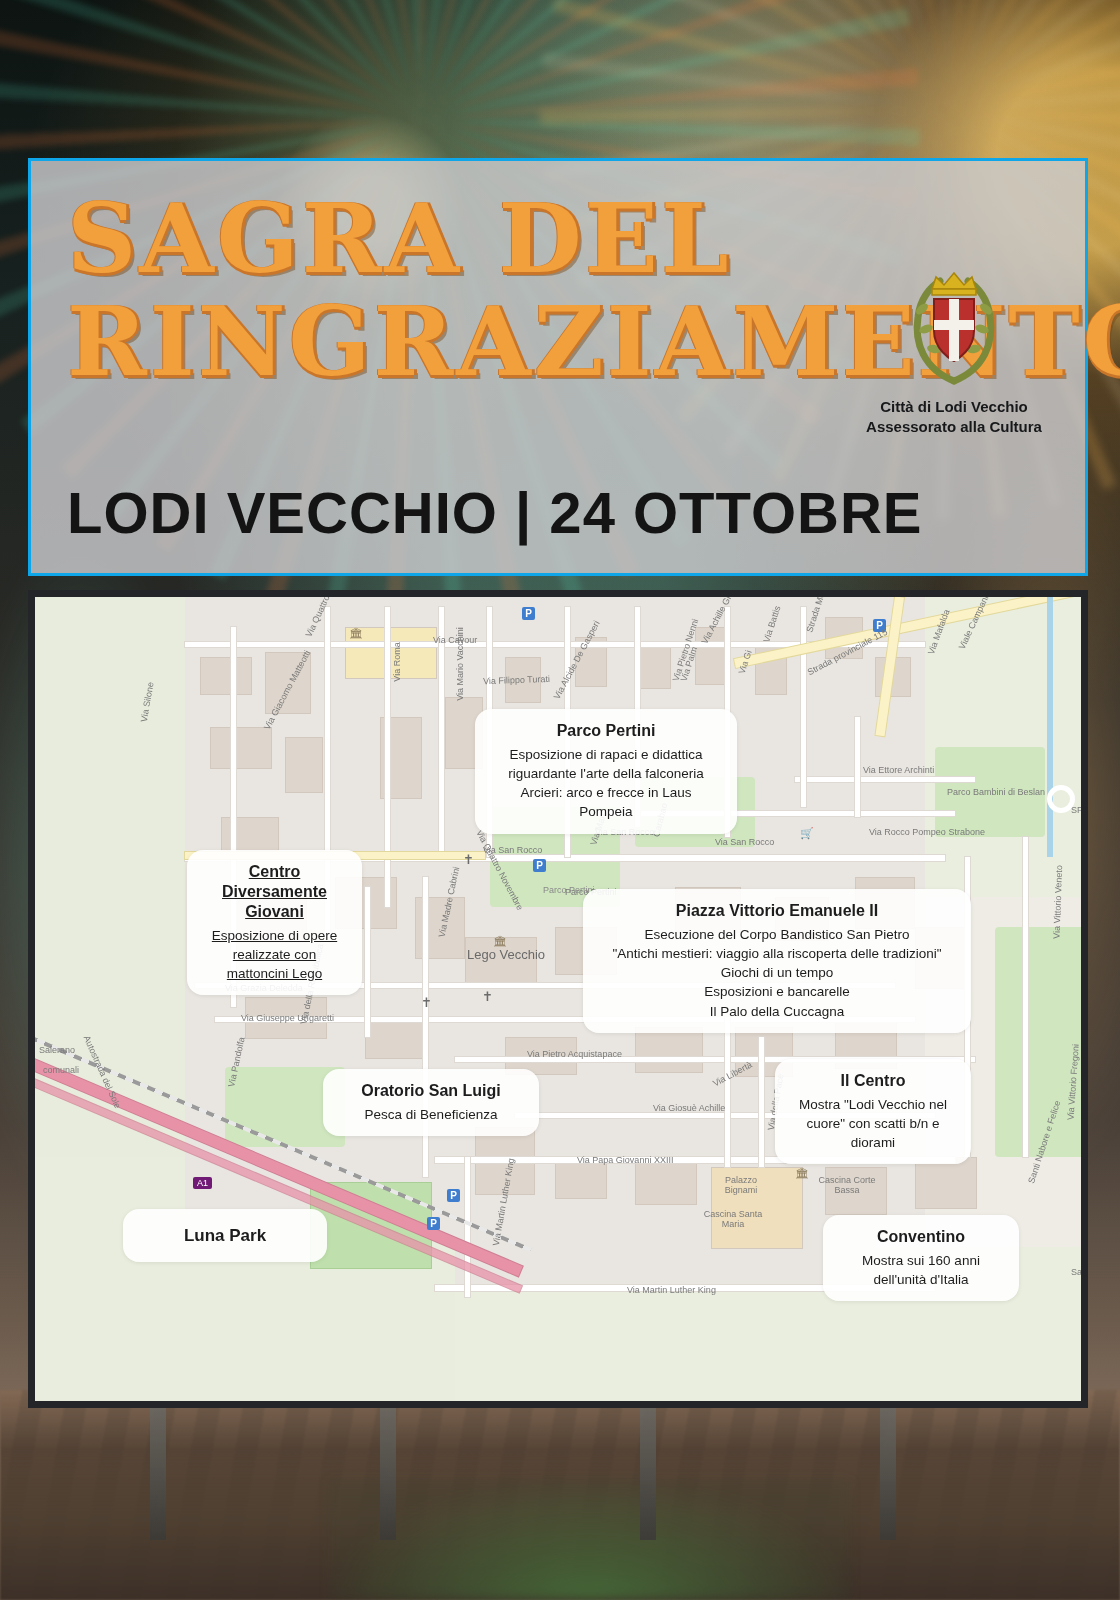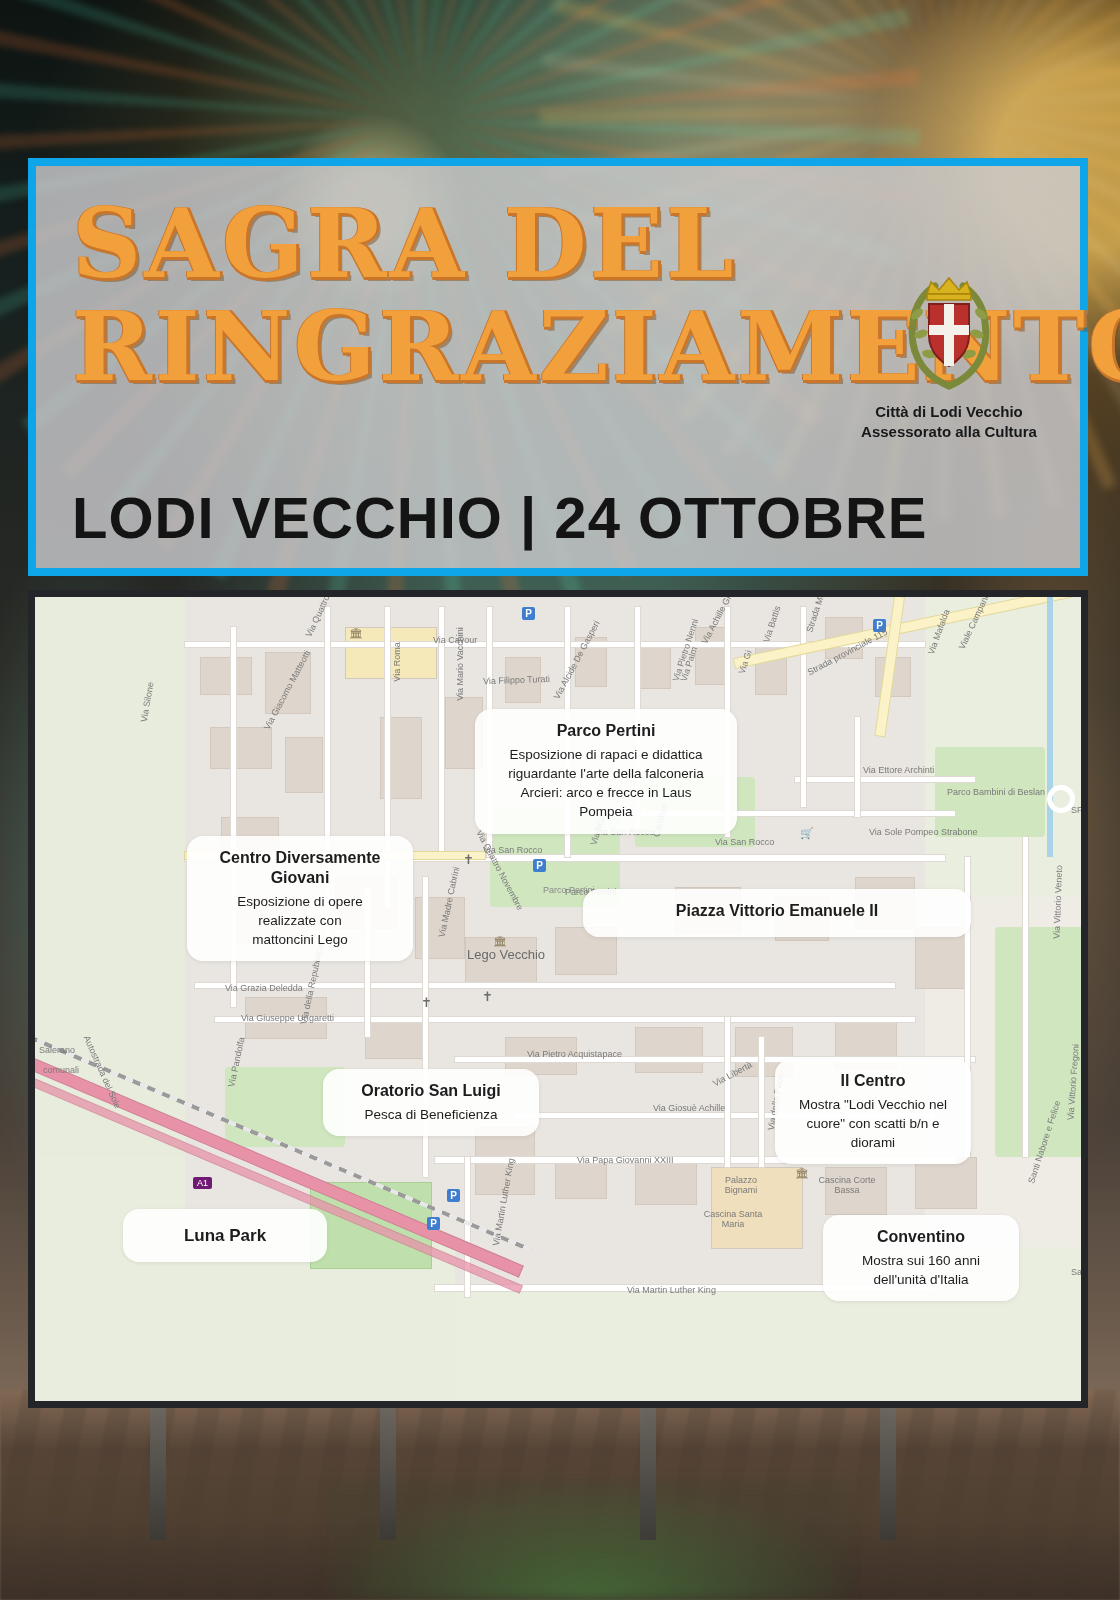"SAGRA DEL" .header-panel { border: 8px solid #0ea5e9 -> 3px solid #0ea5e9 }
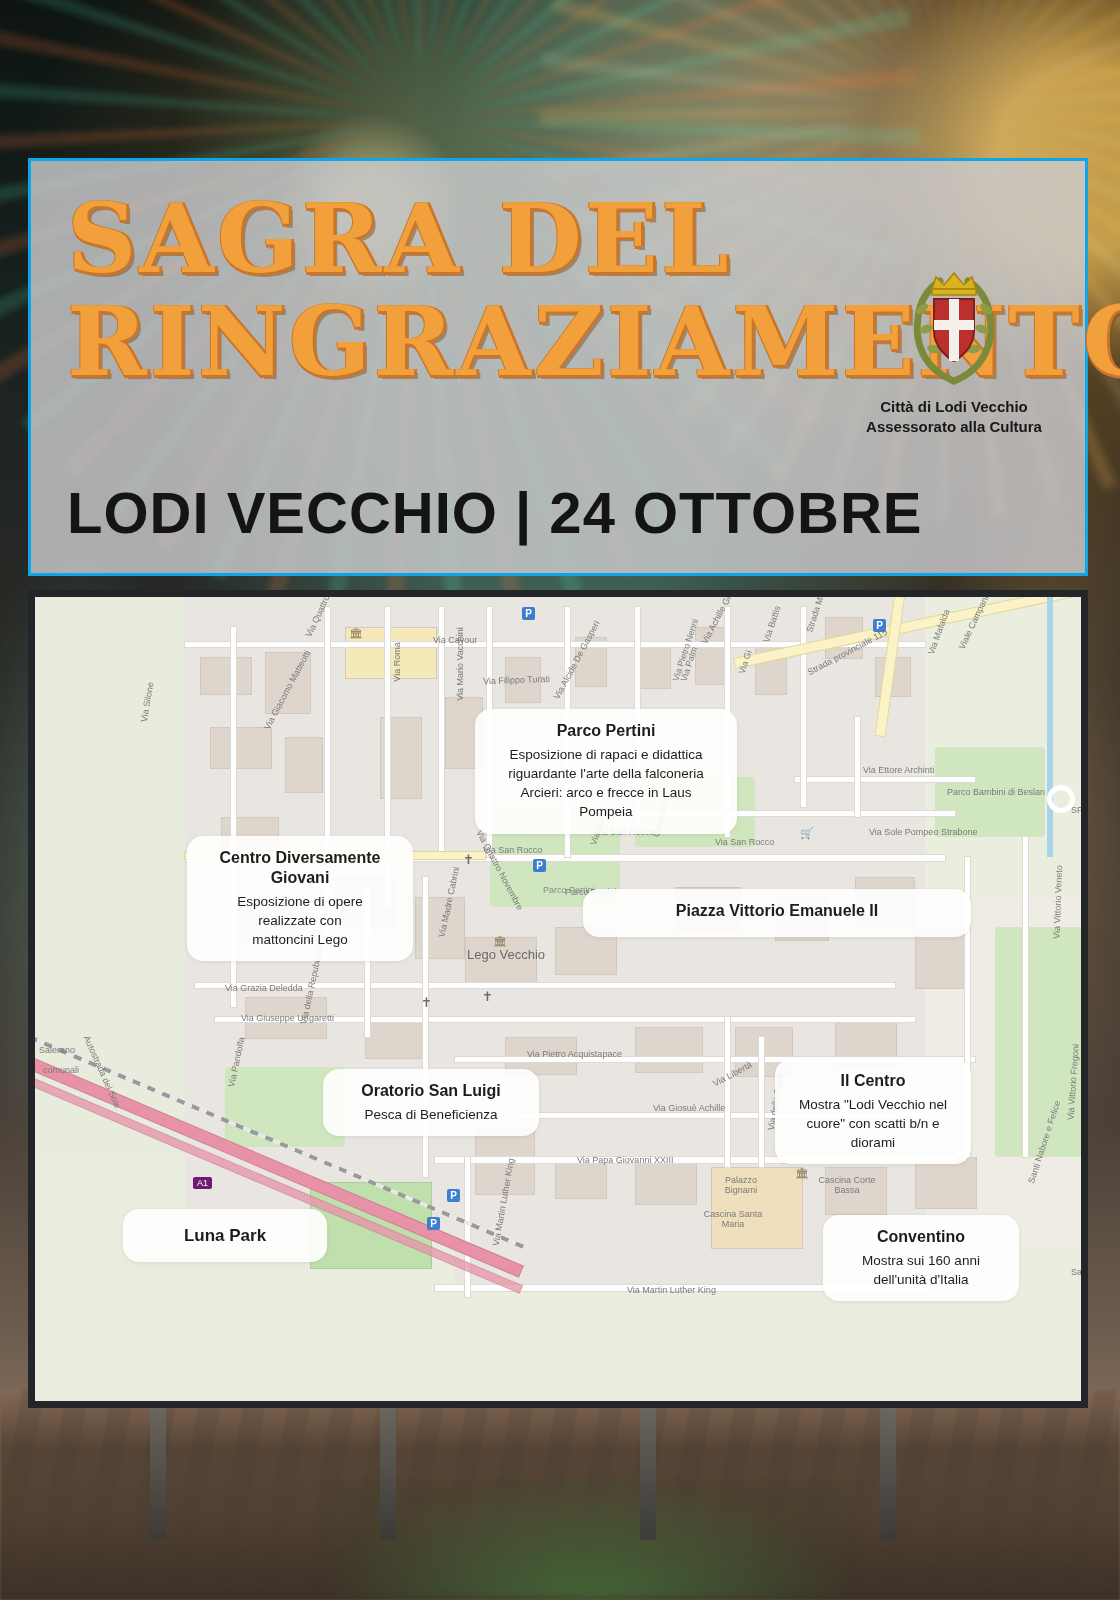"Via Sole Pompeo Strabone" div.label-map { text: Sole -> Rocco }
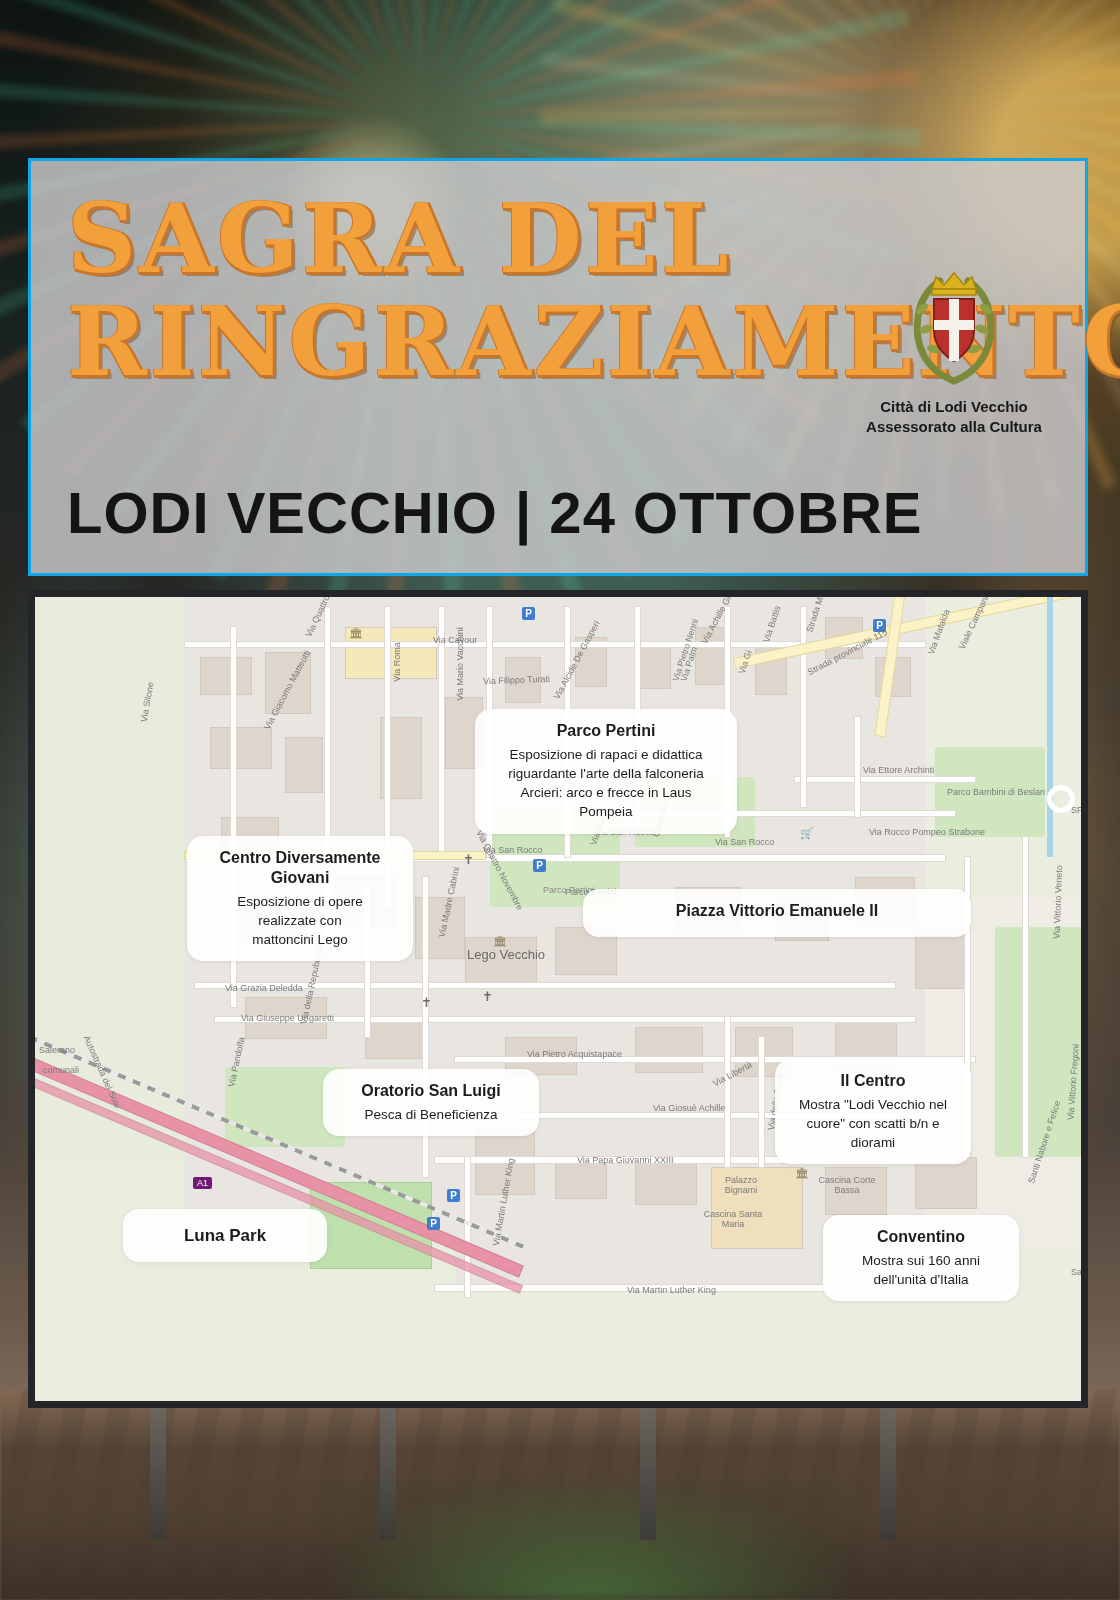"Centro Diversamente" div.callout { text-decoration: none -> underline; top: 239px -> 253px; width: 226px -> 175px }
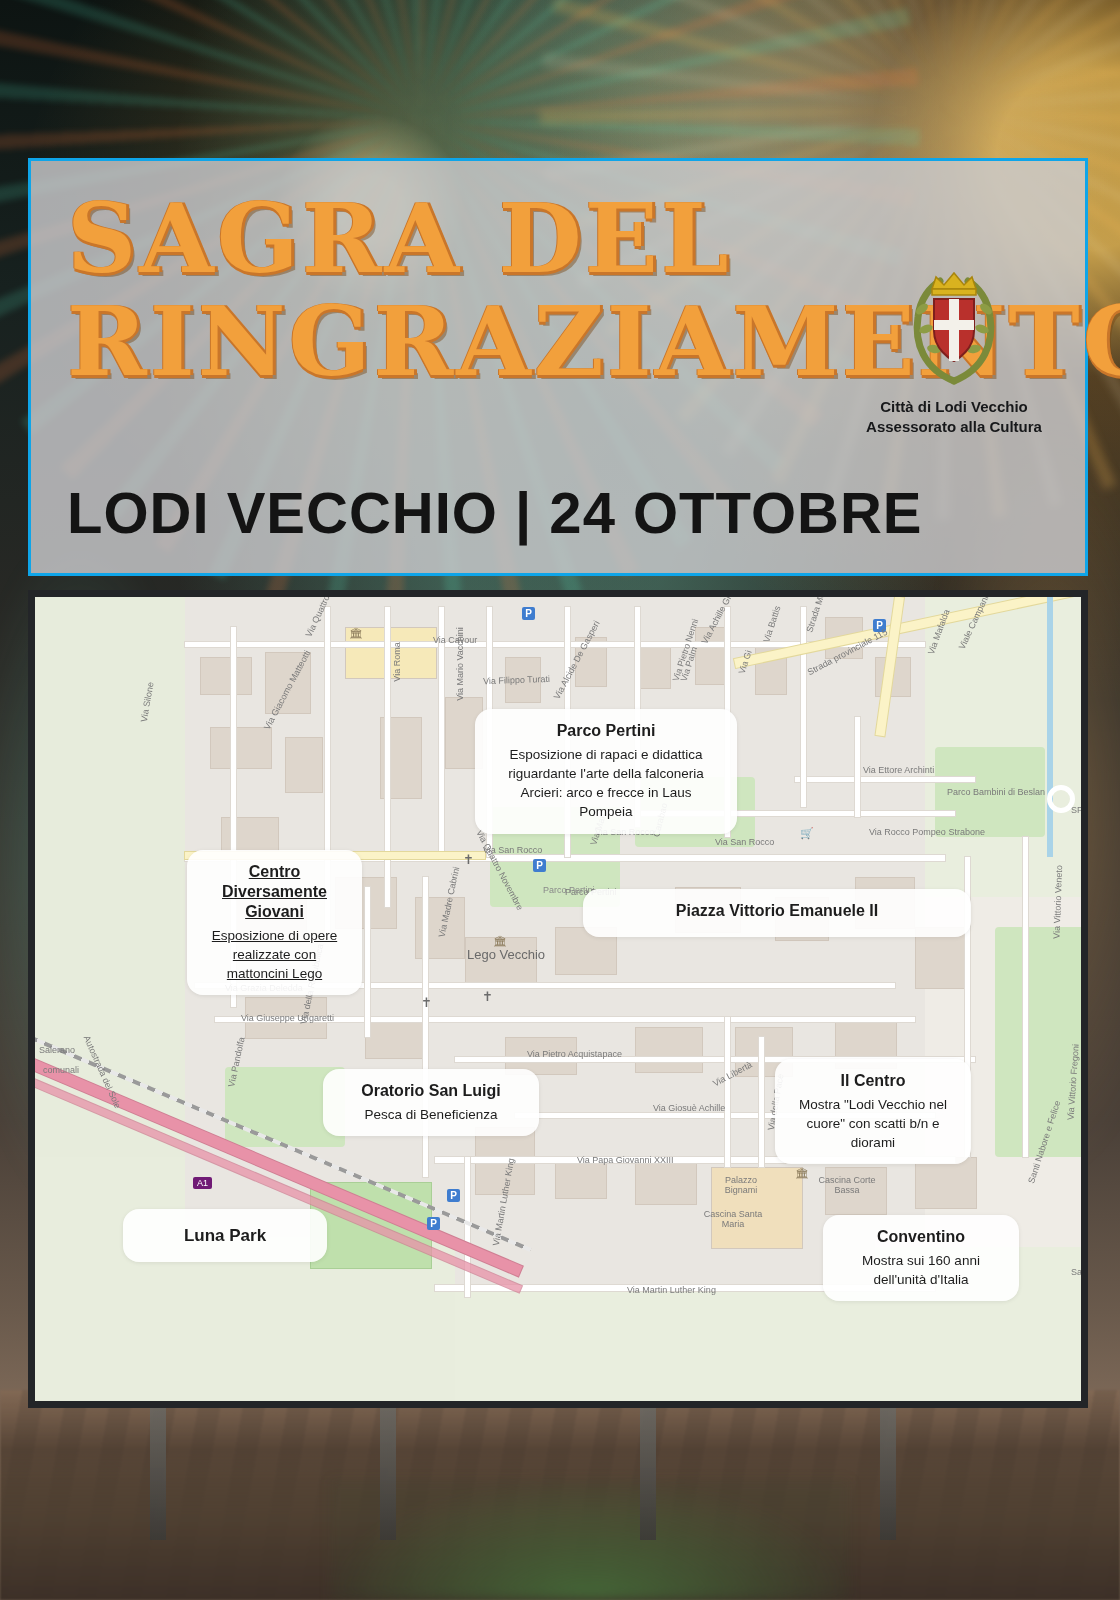"Esecuzione del Corpo Bandistico San" div.c-body { html: none -> <div>Esecuzione del Corpo Bandistico San Pietro "Antichi mestieri: viaggio alla riscoperta delle tradizioni" Giochi di un tempo Esposizioni e bancarelle Il Palo della Cuccagna</div> }
